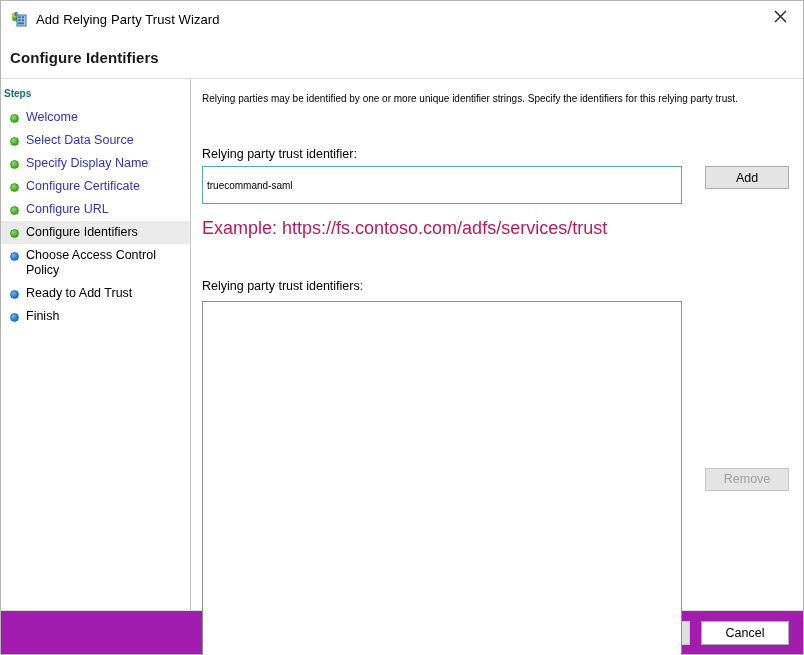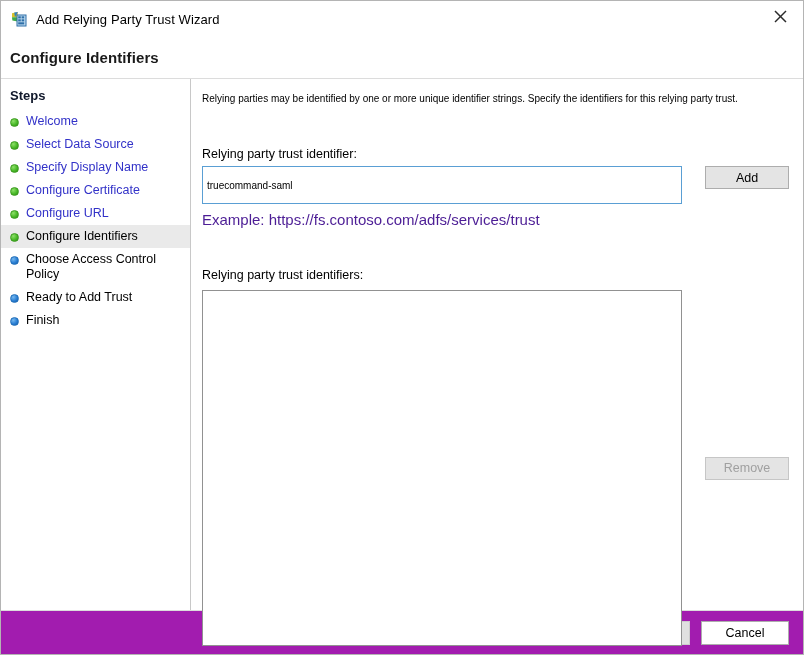"Steps" #steps-title { color: #0f172a -> #0f766e; font-size: 13px -> 10px; padding: 1px 0 7px 9px -> 1px 0 7px 3px }
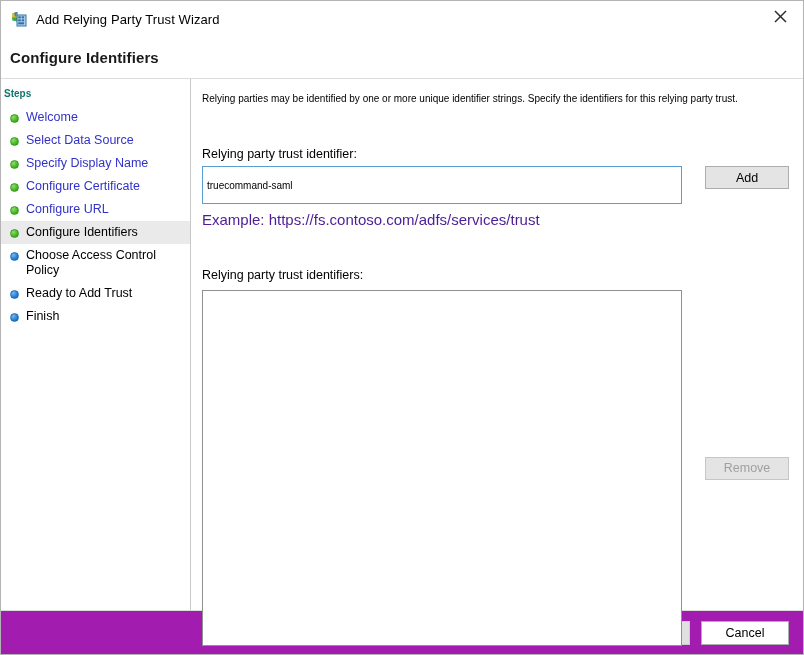"Example:" #example-text { color: #4c1d95 -> #be185d; font-size: 15px -> 18px; margin-top: 7px -> 14px }
